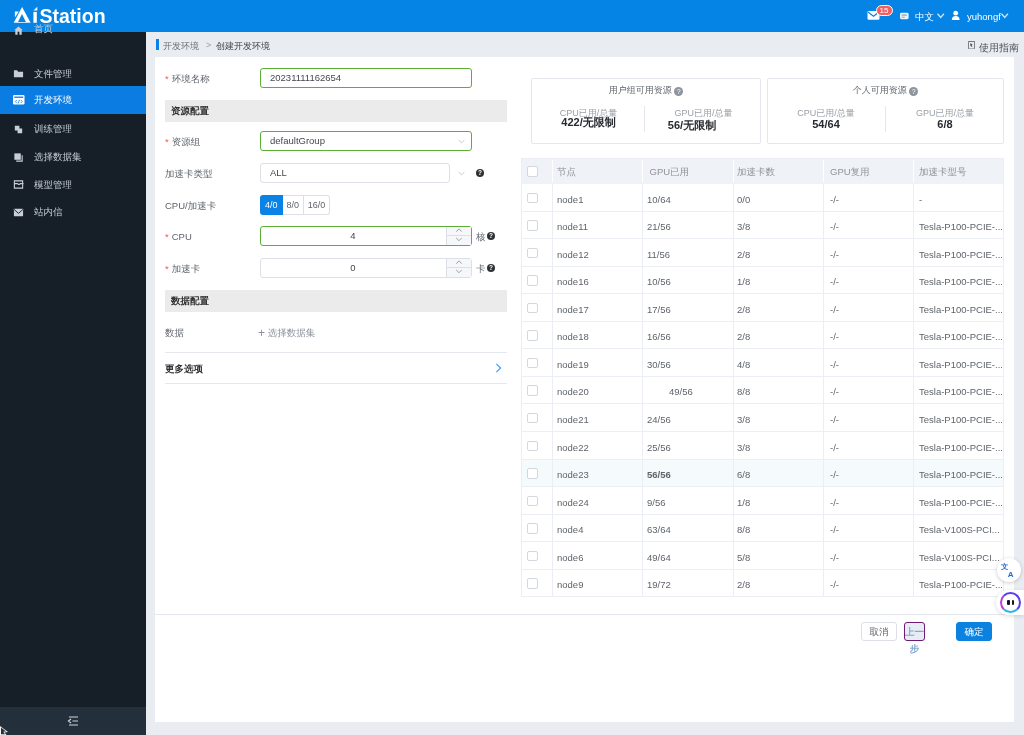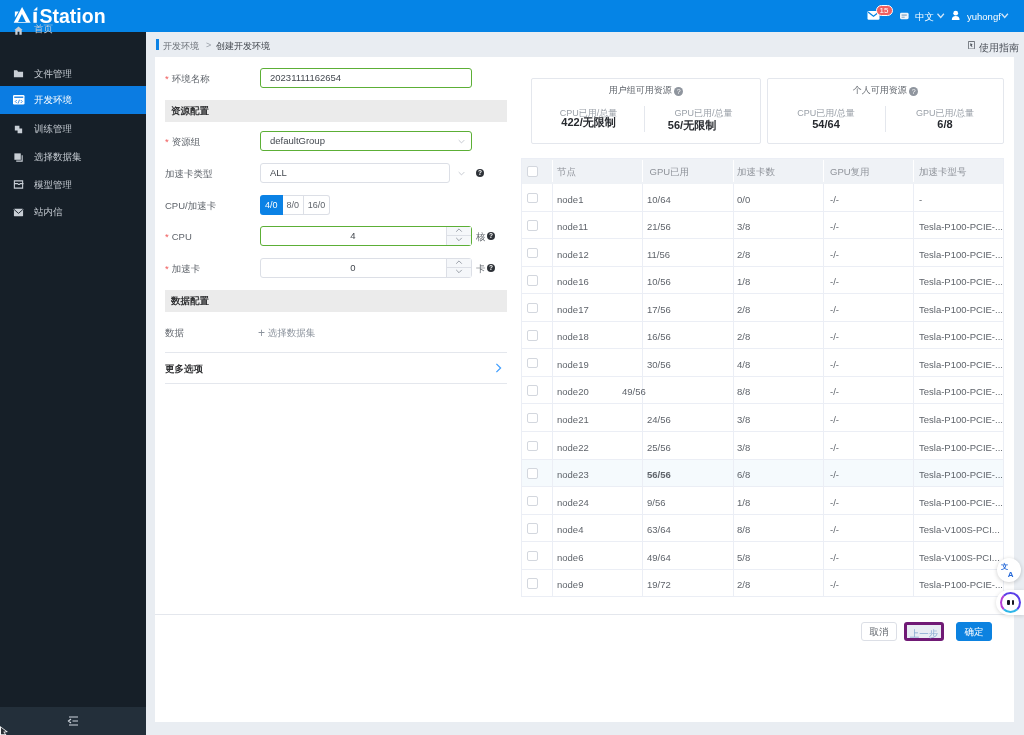"49/56" div.tcell { left: 622px -> 669px }
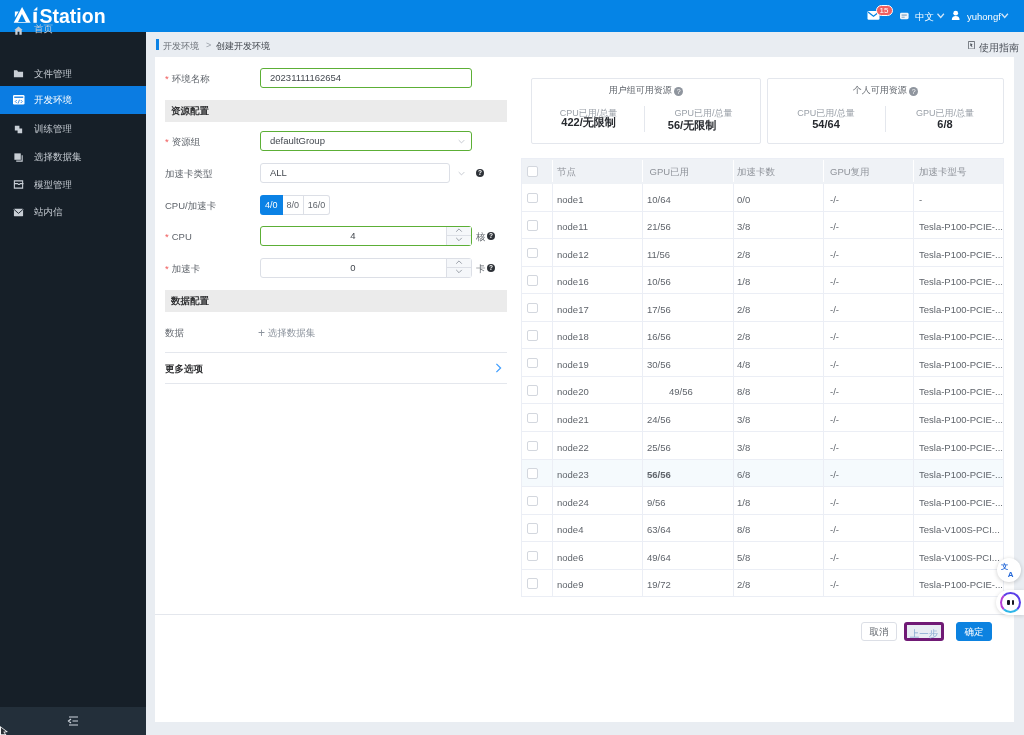"上一步" div.btn { border: 3px solid #701a75 -> 1px solid #701a75; font-weight: none -> bold; width: 40px -> 21px }
